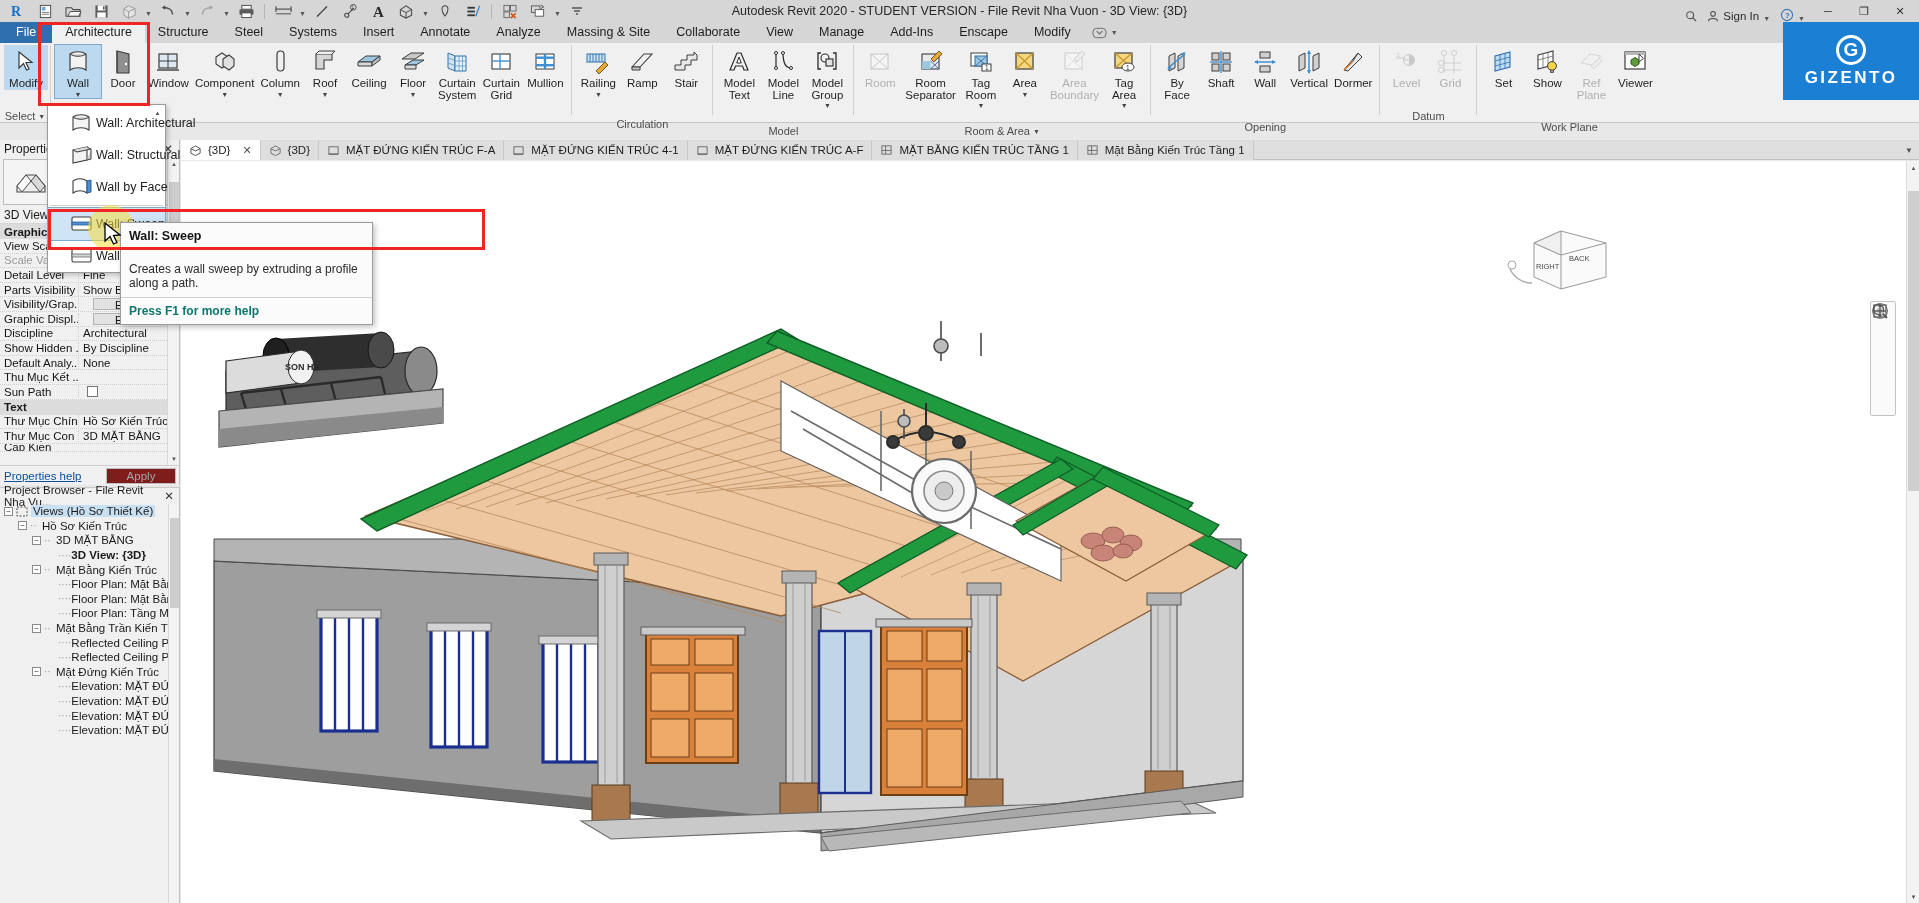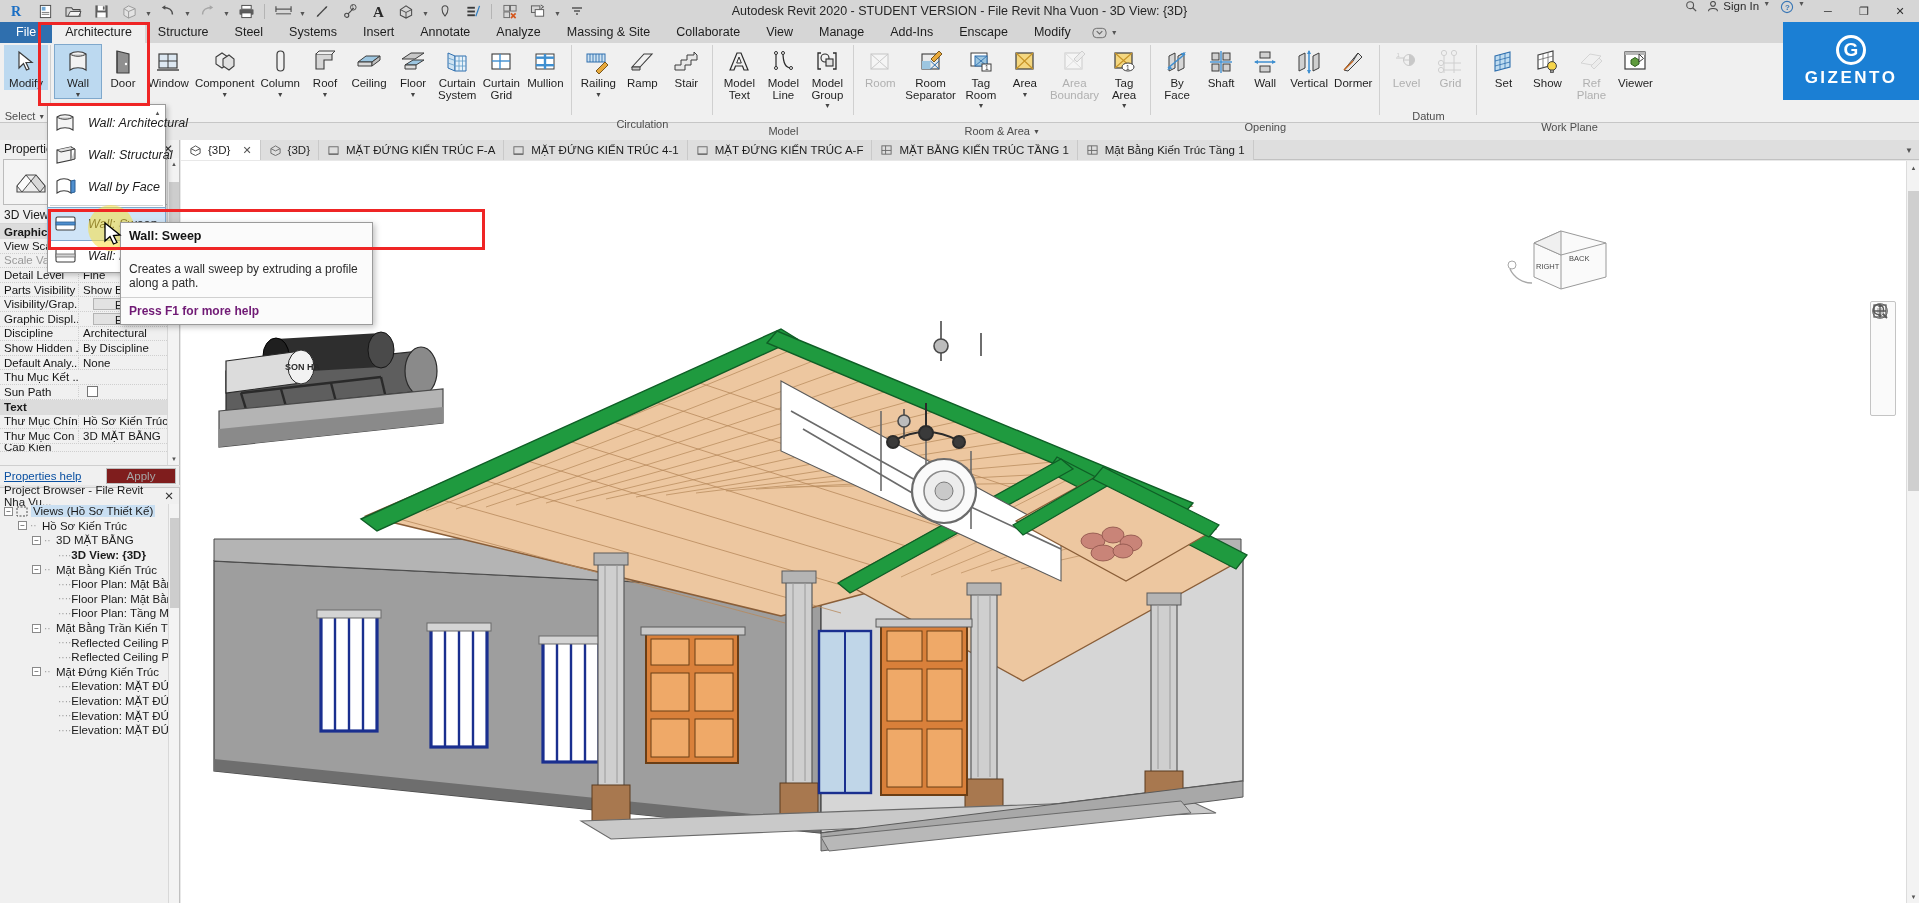"Sign In" .tb-right .mini { align-items: flex-start -> flex-end }
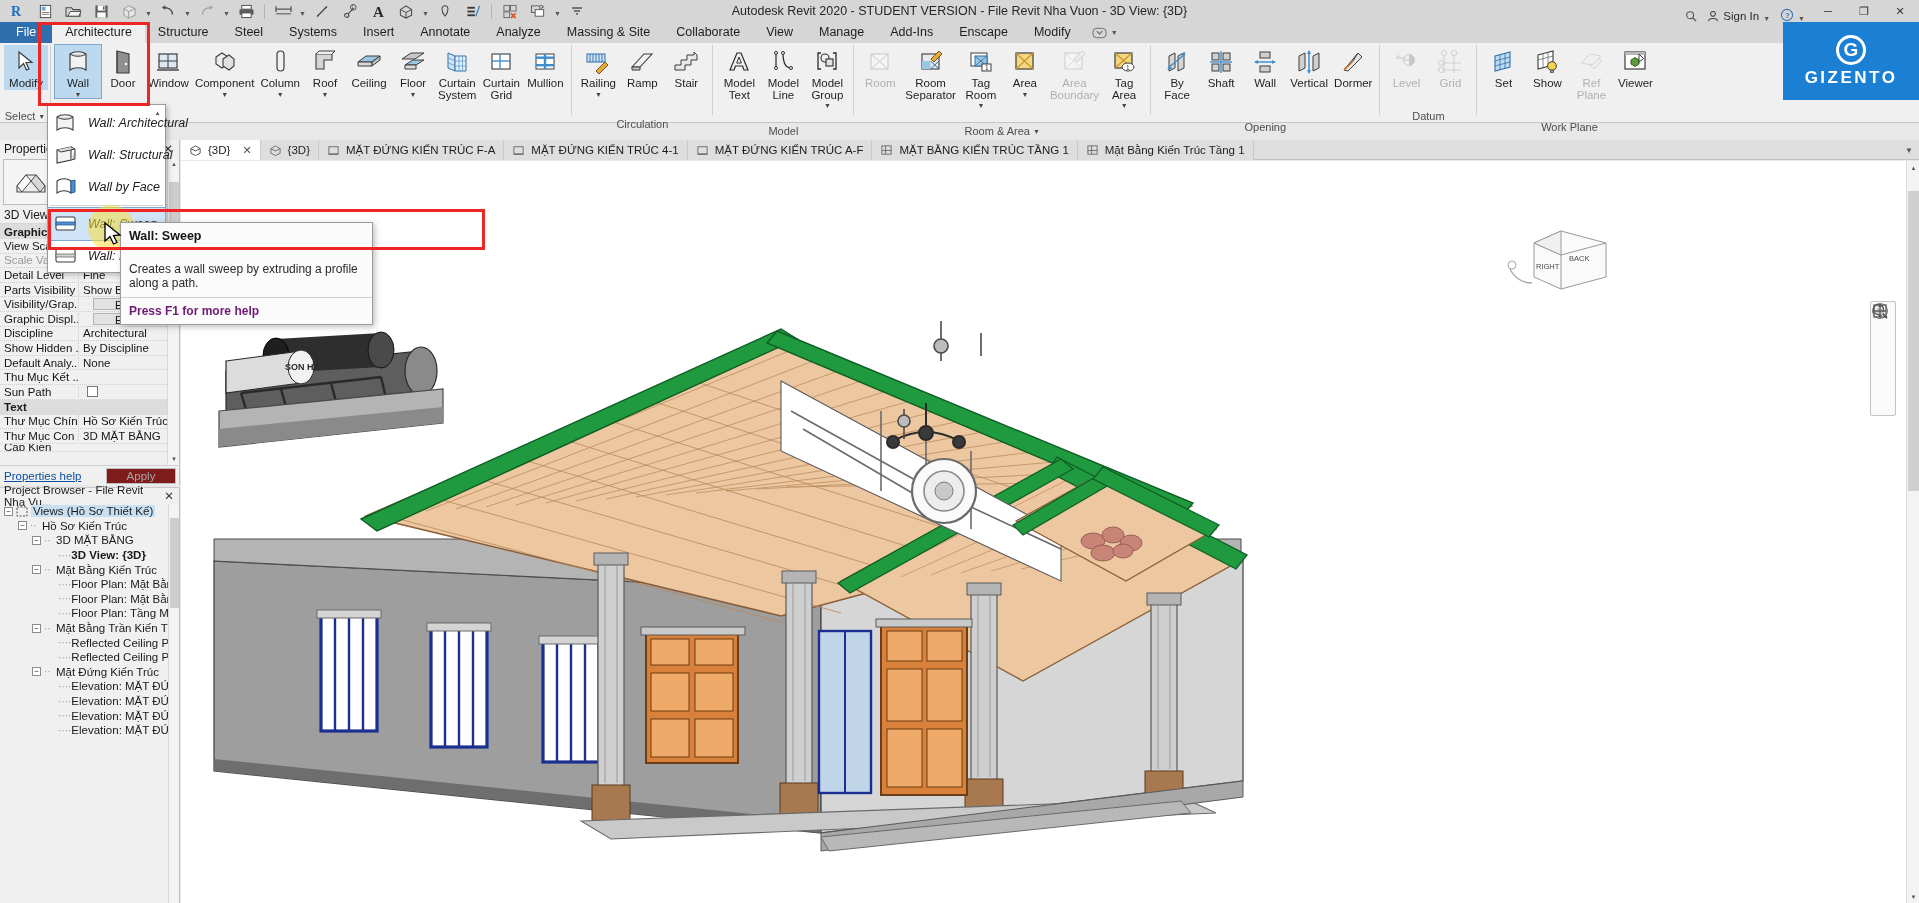"Wall: Architectural" .wm-item { font-style: italic -> none; gap: 8px -> none; padding-left: 4px -> 20px }
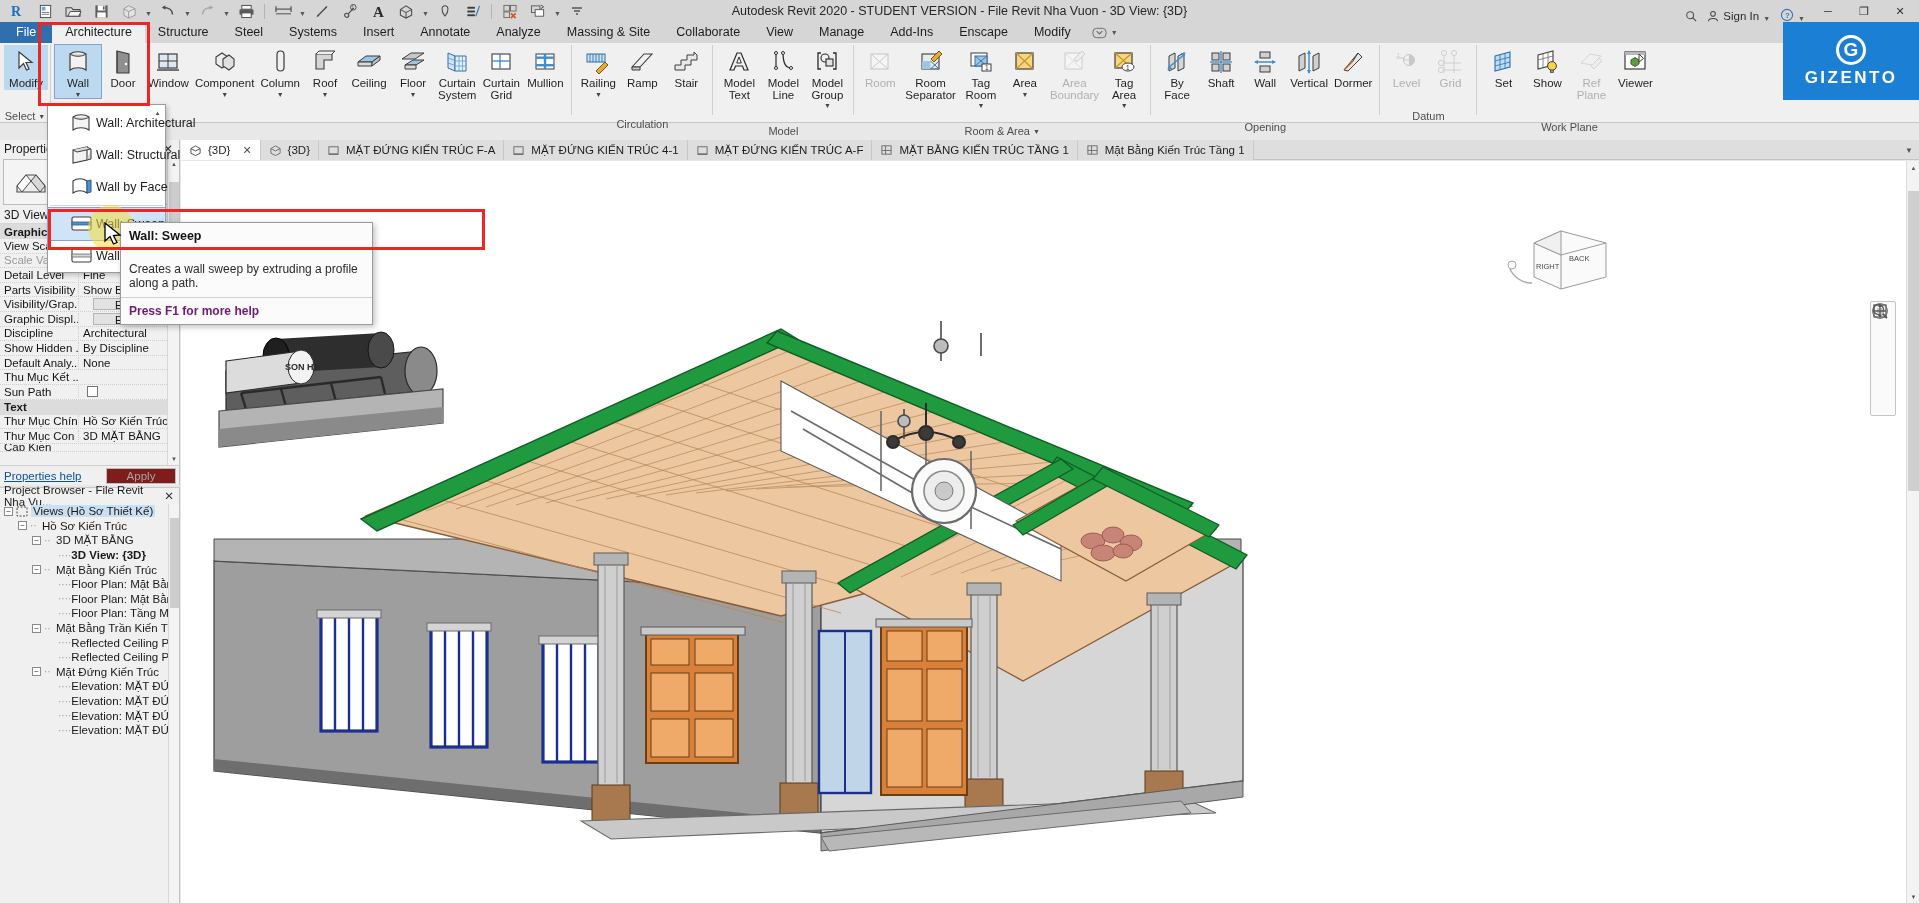"Press F1 for more help" .tt-foot { color: #701a75 -> #0f766e }
